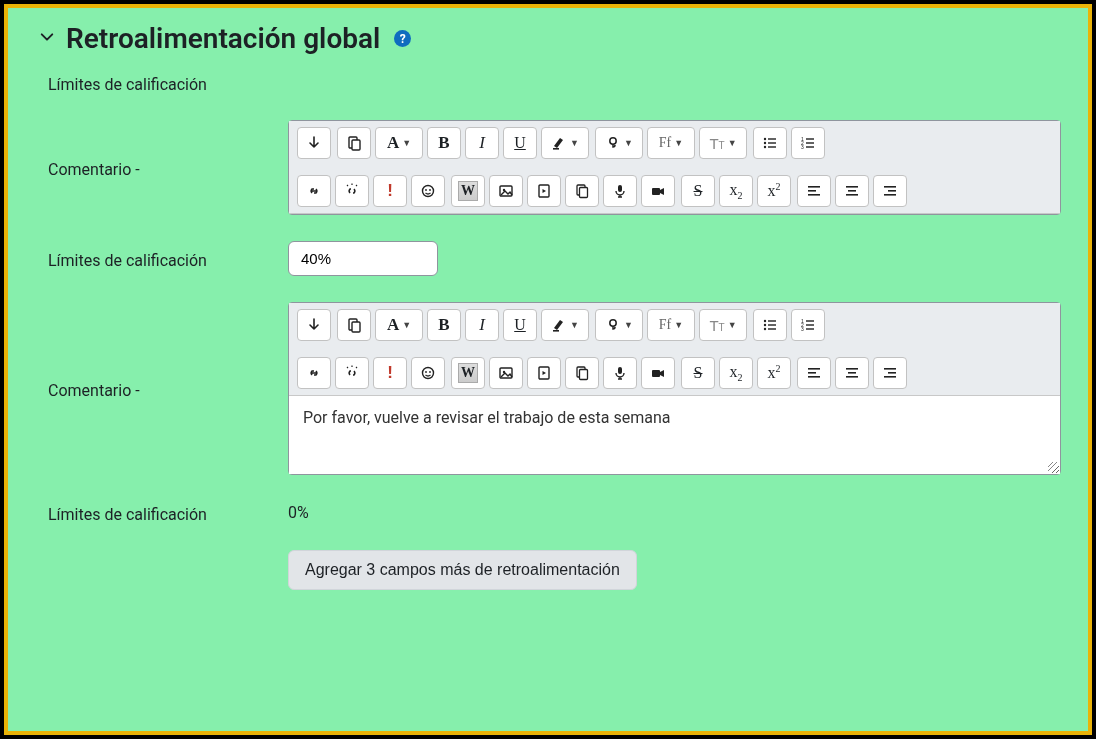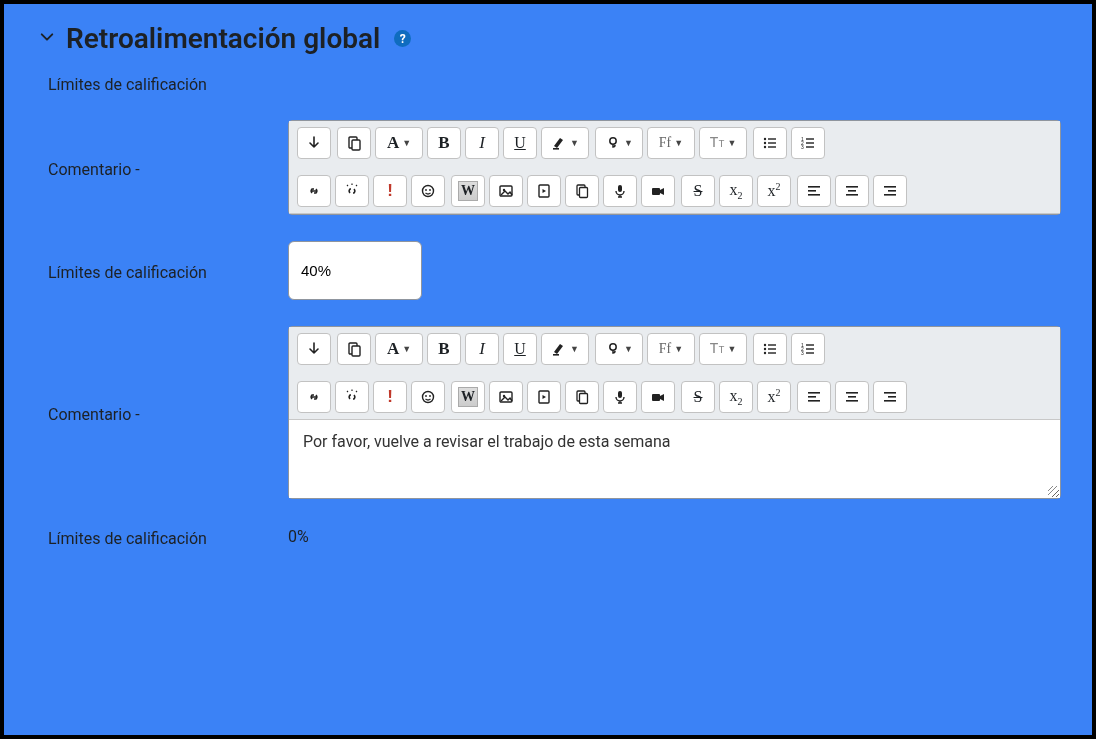"Retroalimentación global" .outer { background: #3b82f6 -> #86efac; border: 4px solid #3b82f6 -> 4px solid #eab308 }
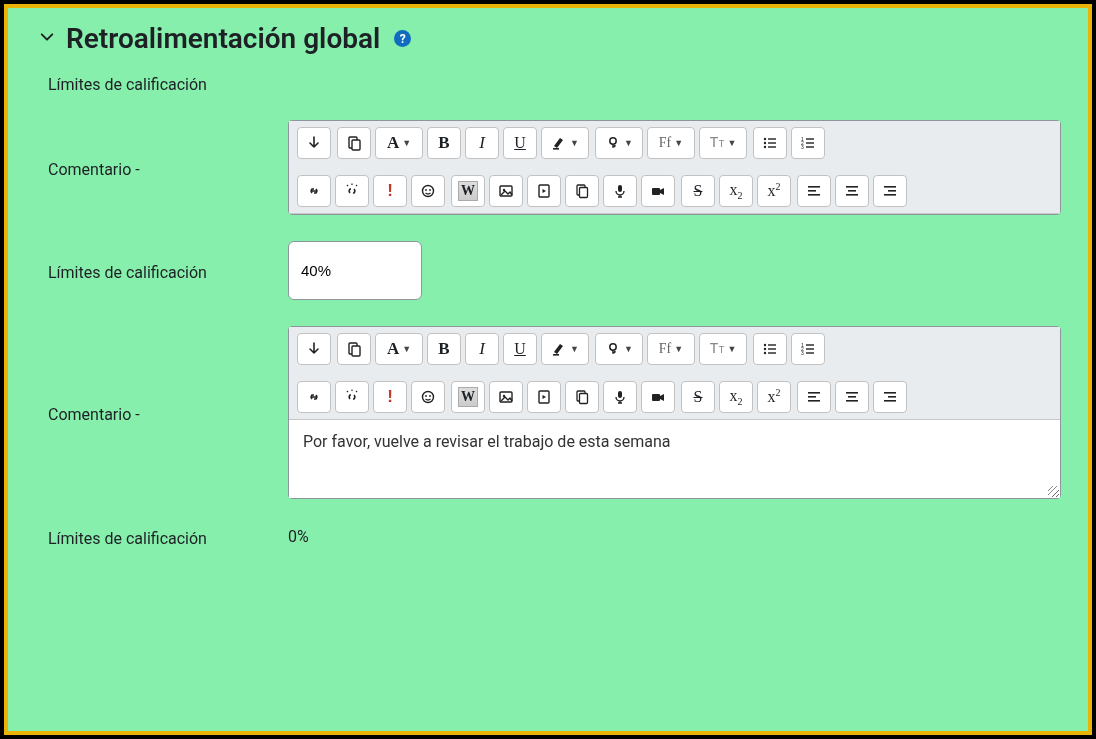"TT" .tt-label { font-family: Liberation Mono, monospace -> Liberation Sans, sans-serif }
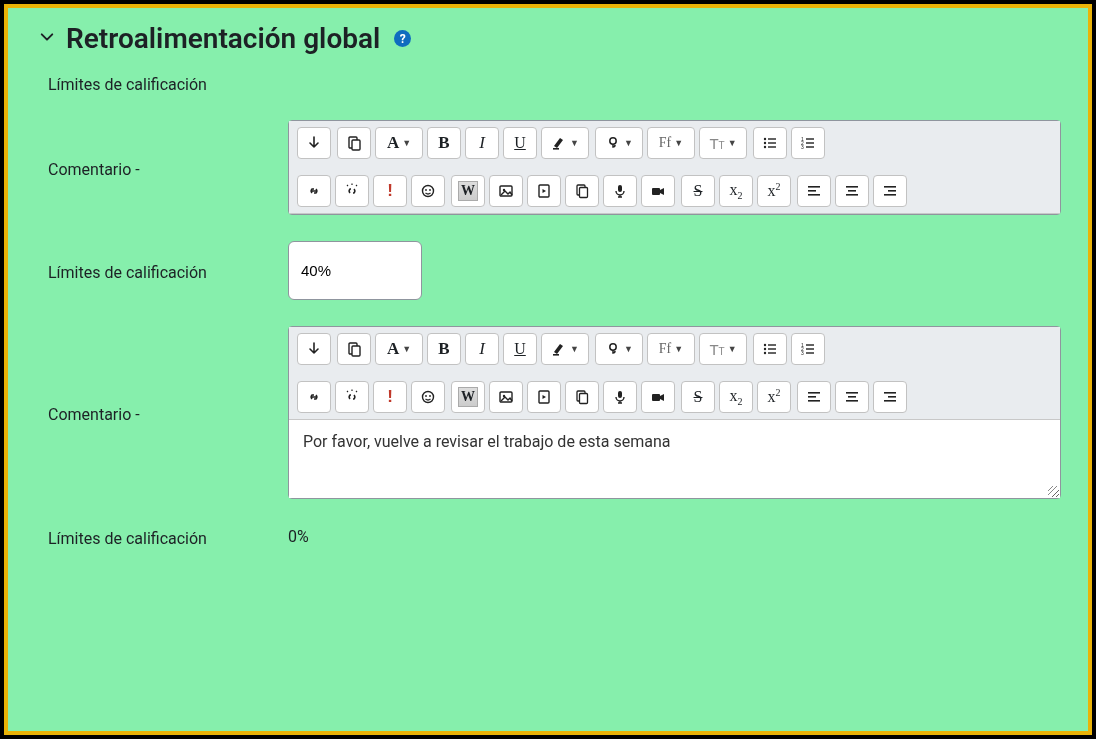"40%" .boundary-input { padding: 20px 12px -> 8px 12px; width: 134px -> 150px }
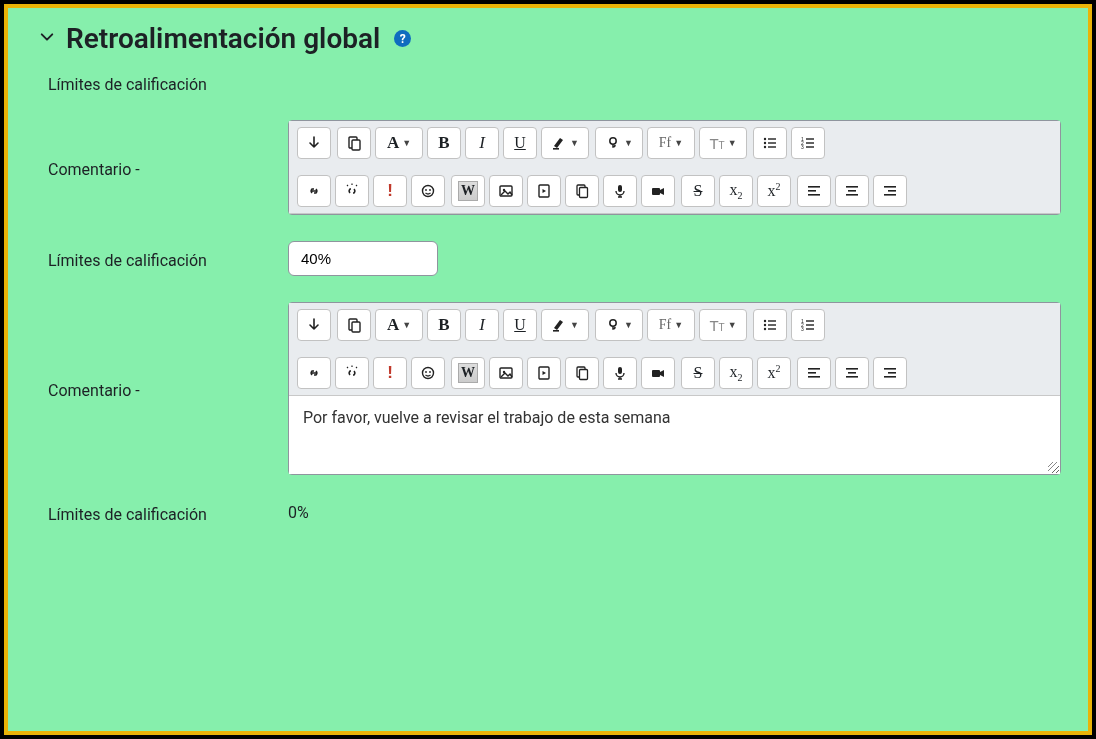"Agregar 3 campos más de" div.form-row { html: none -> <div> <div></div> <div> <button>Agregar 3 campos más de retroalimentación</button> </div> </div> }
